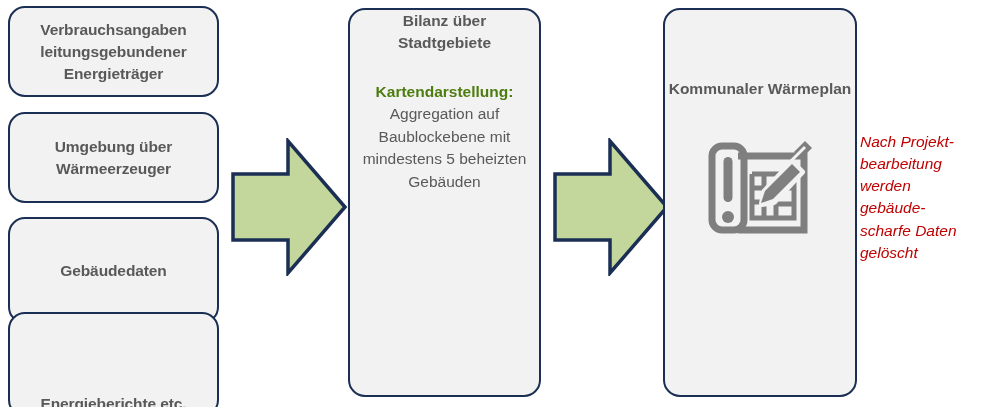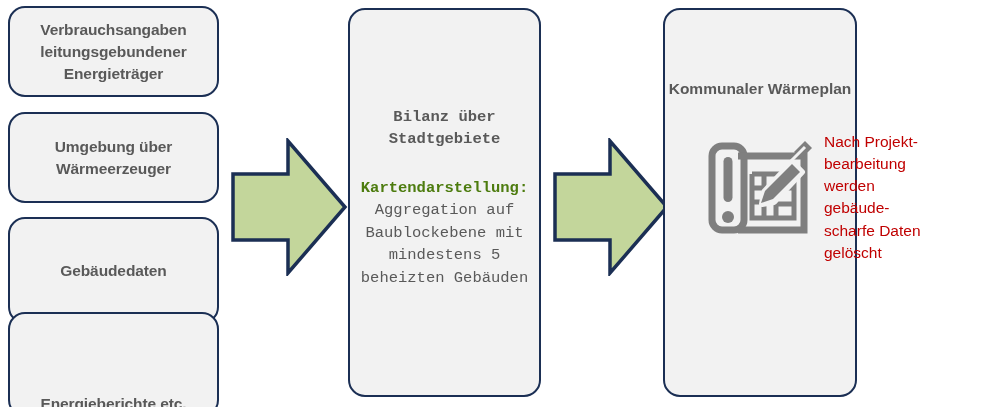"Bilanz über Stadtgebiete" #center-box { font-family: Liberation Mono, monospace -> none; padding-top: 96px -> none }
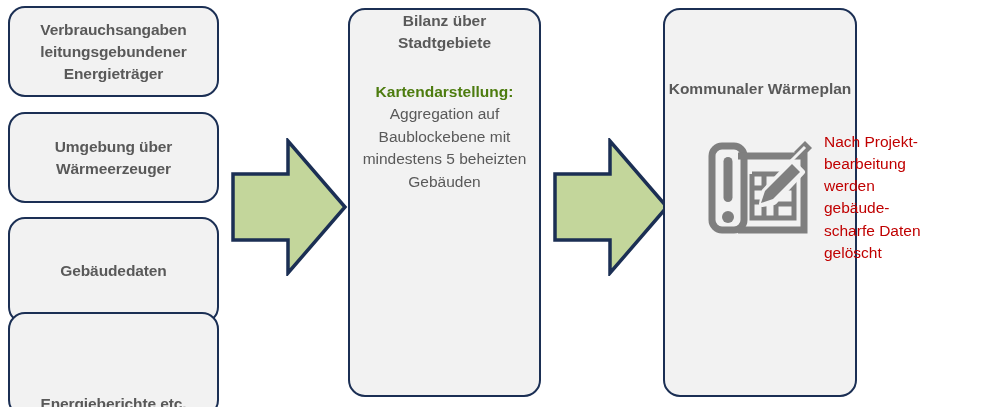"Nach Projekt-" #note-right { font-style: none -> italic; left: 824px -> 860px }
